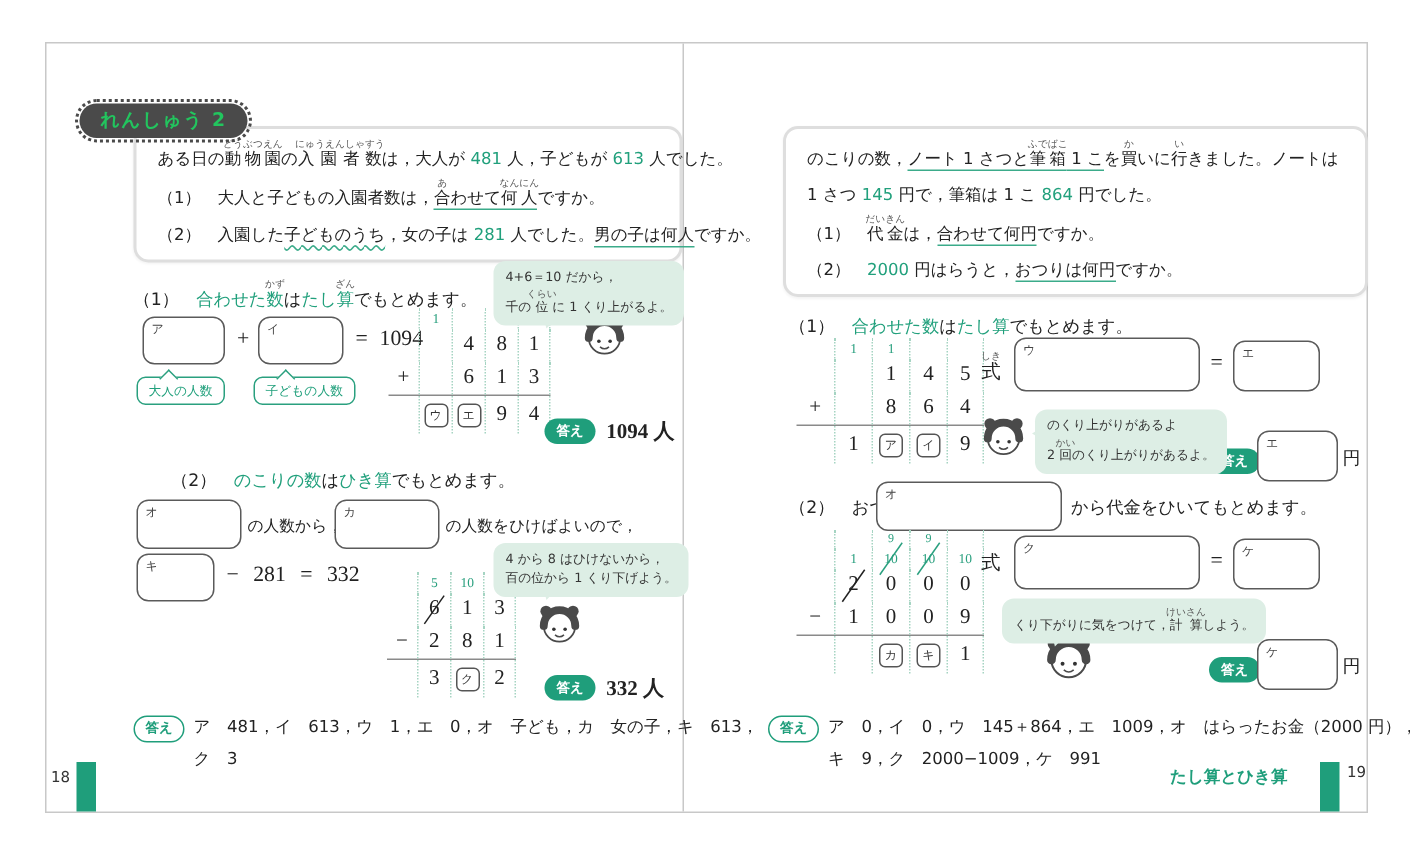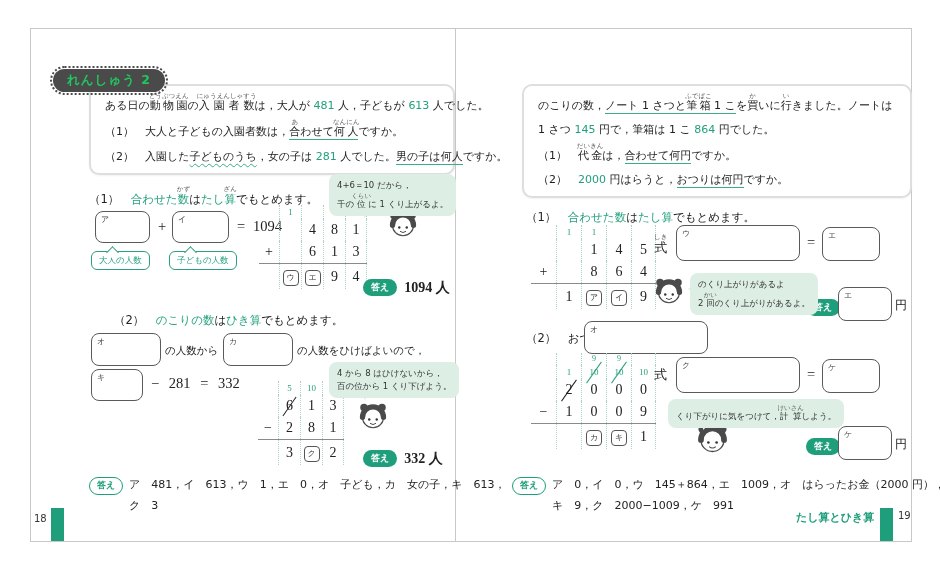"から代金をひいてもとめます。" span.abs { html: none -> <span>から代金をひいてもとめます。</span> }
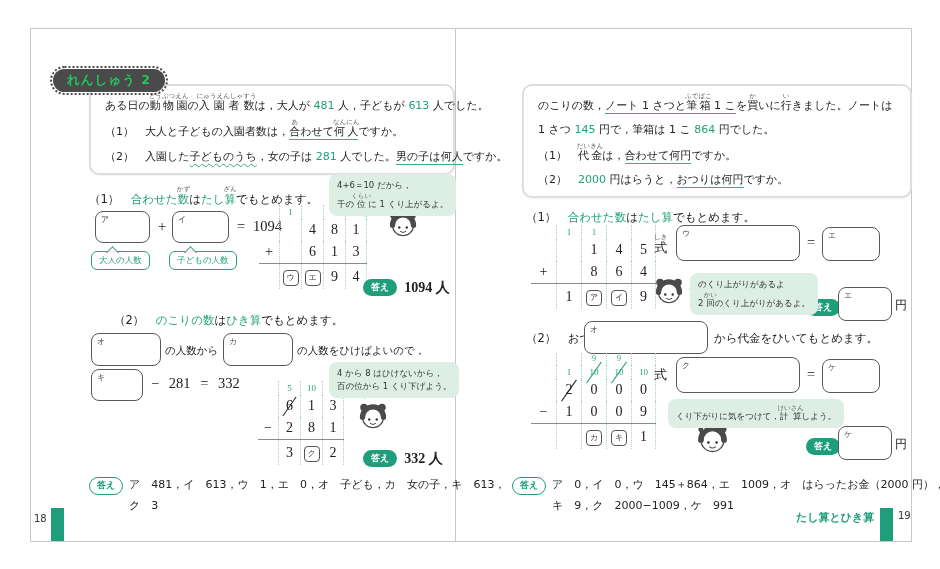"たし算とひき算" div.ftitle { left: 340px -> 324px }
